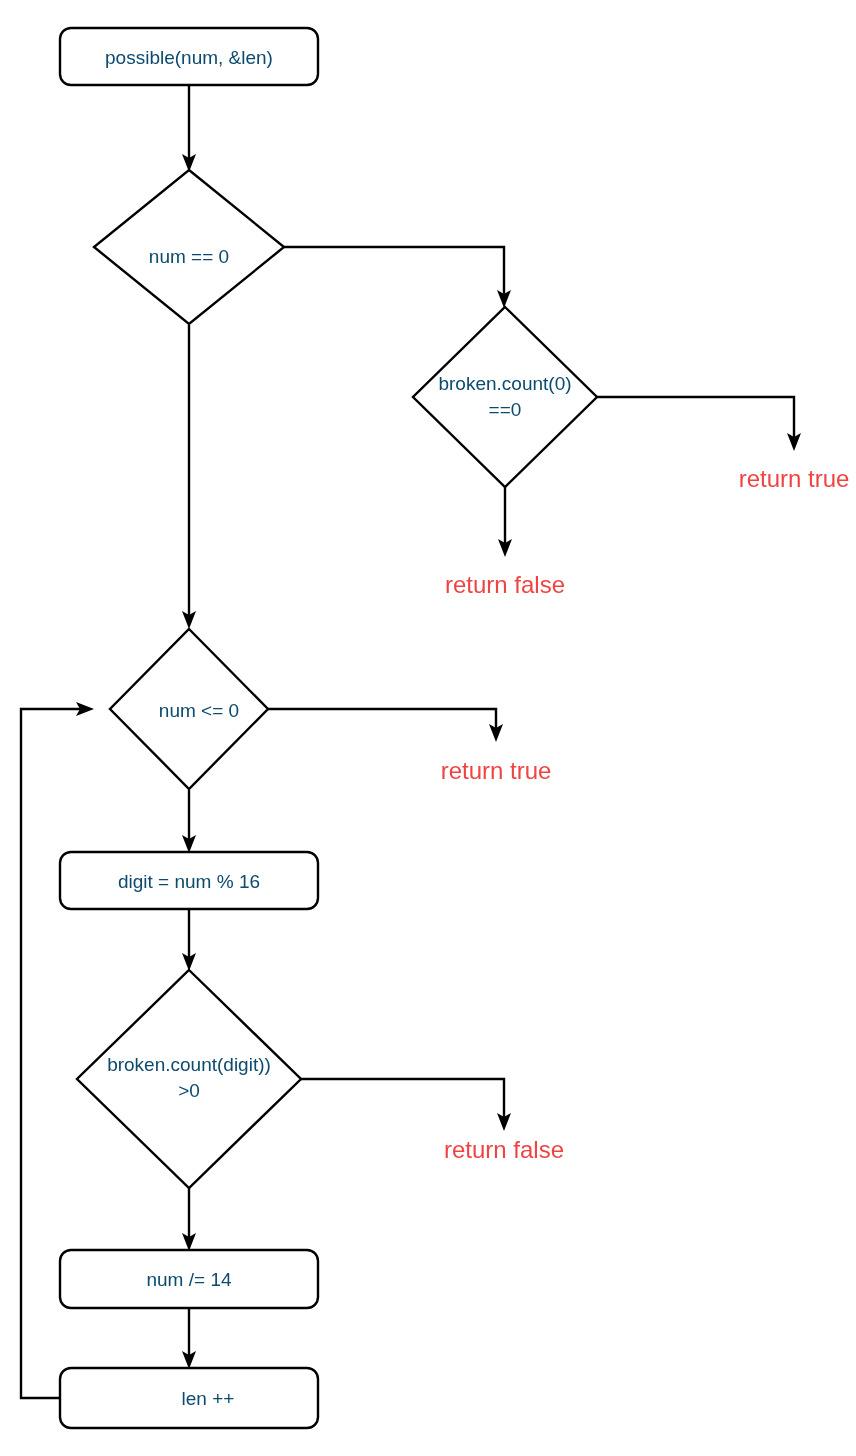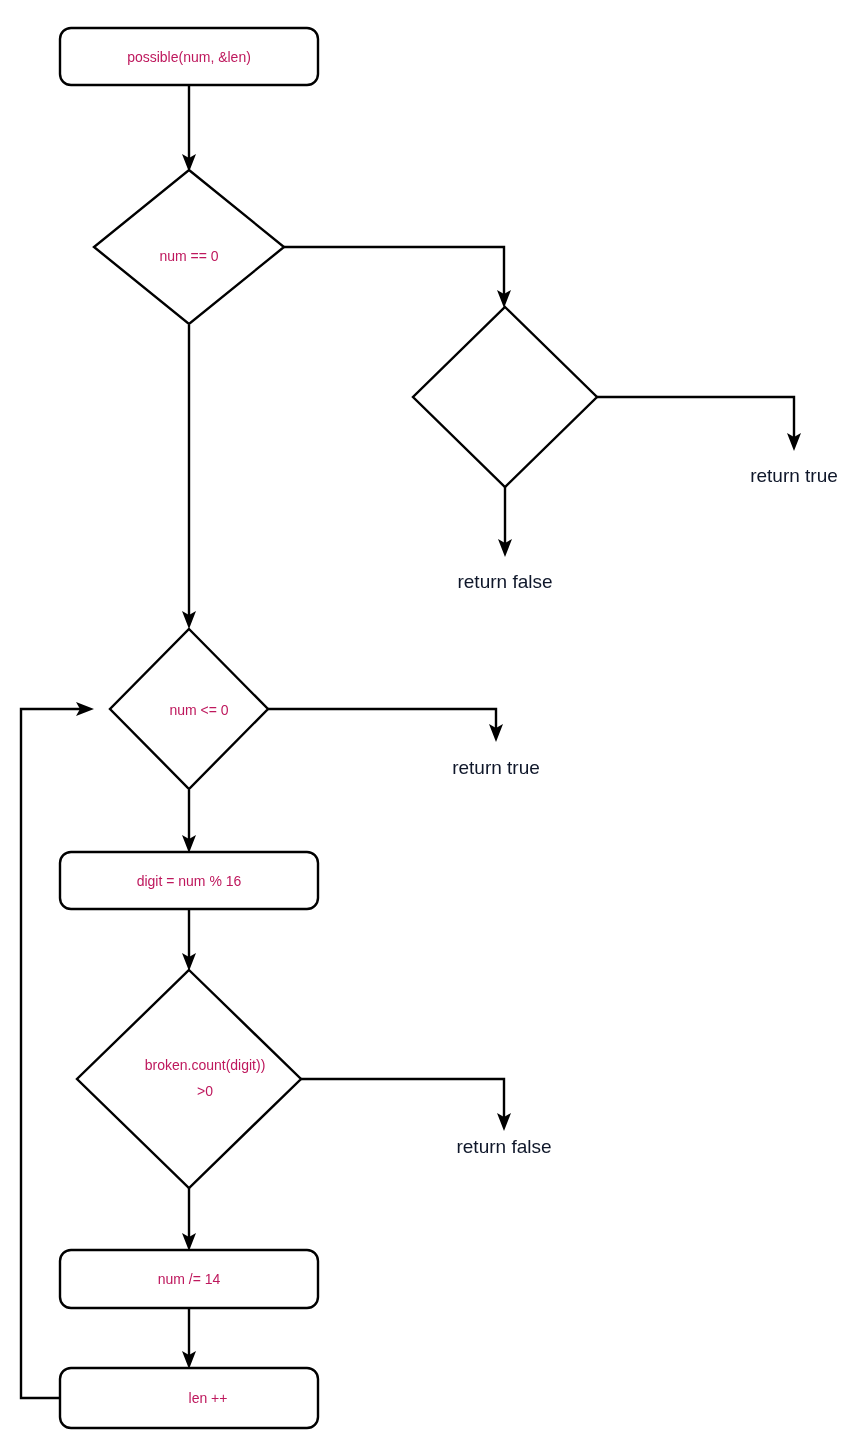"possible(num, &len)" .node-label { color: #be185d -> #0c4a6e; font-size: 14px -> 19px }
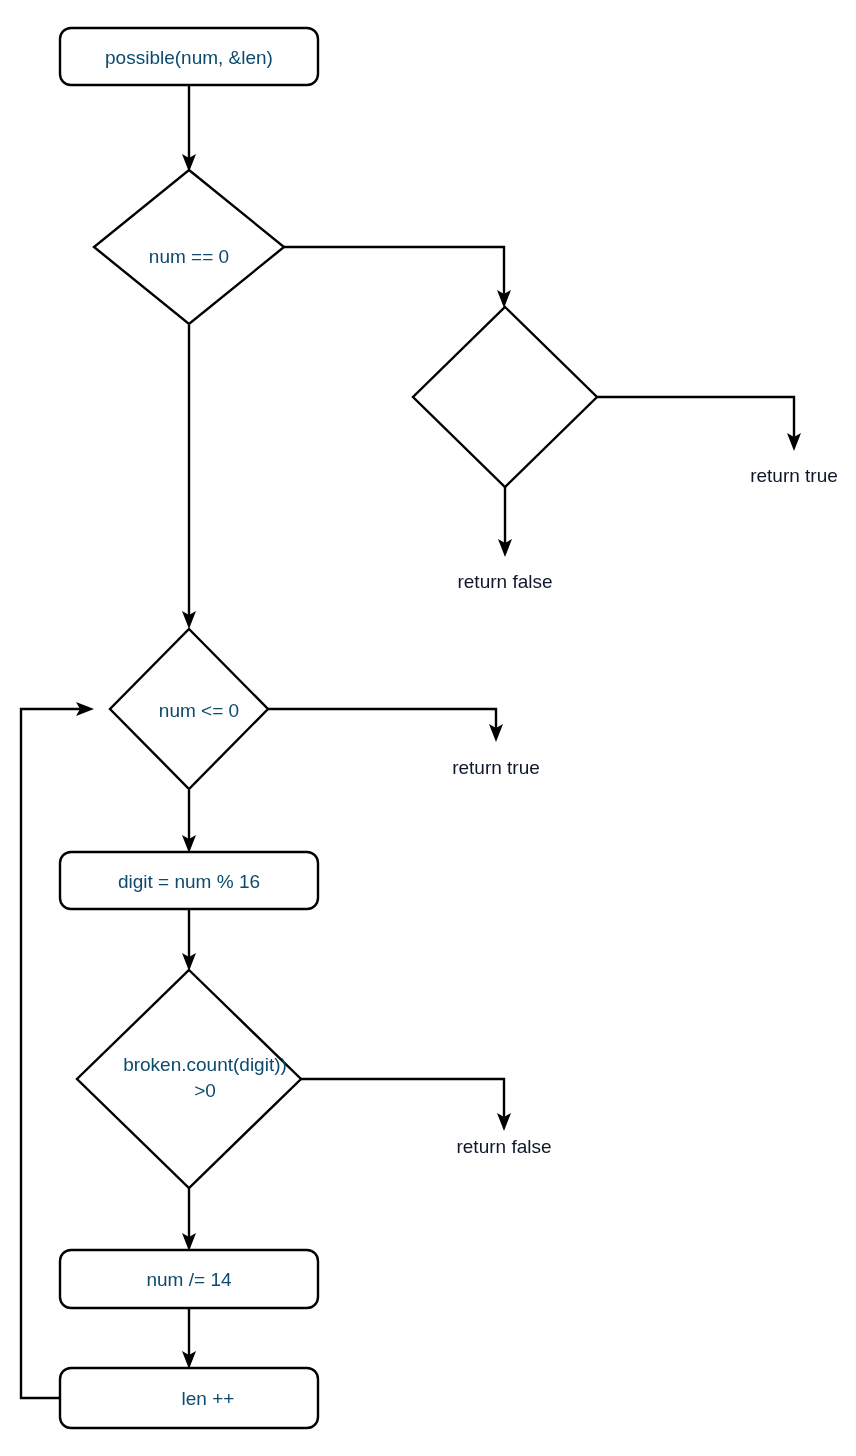"broken.count(0)" div.node-label { html: none -> <div> <div>broken.count(0)</div> <div>==0</div> </div> }
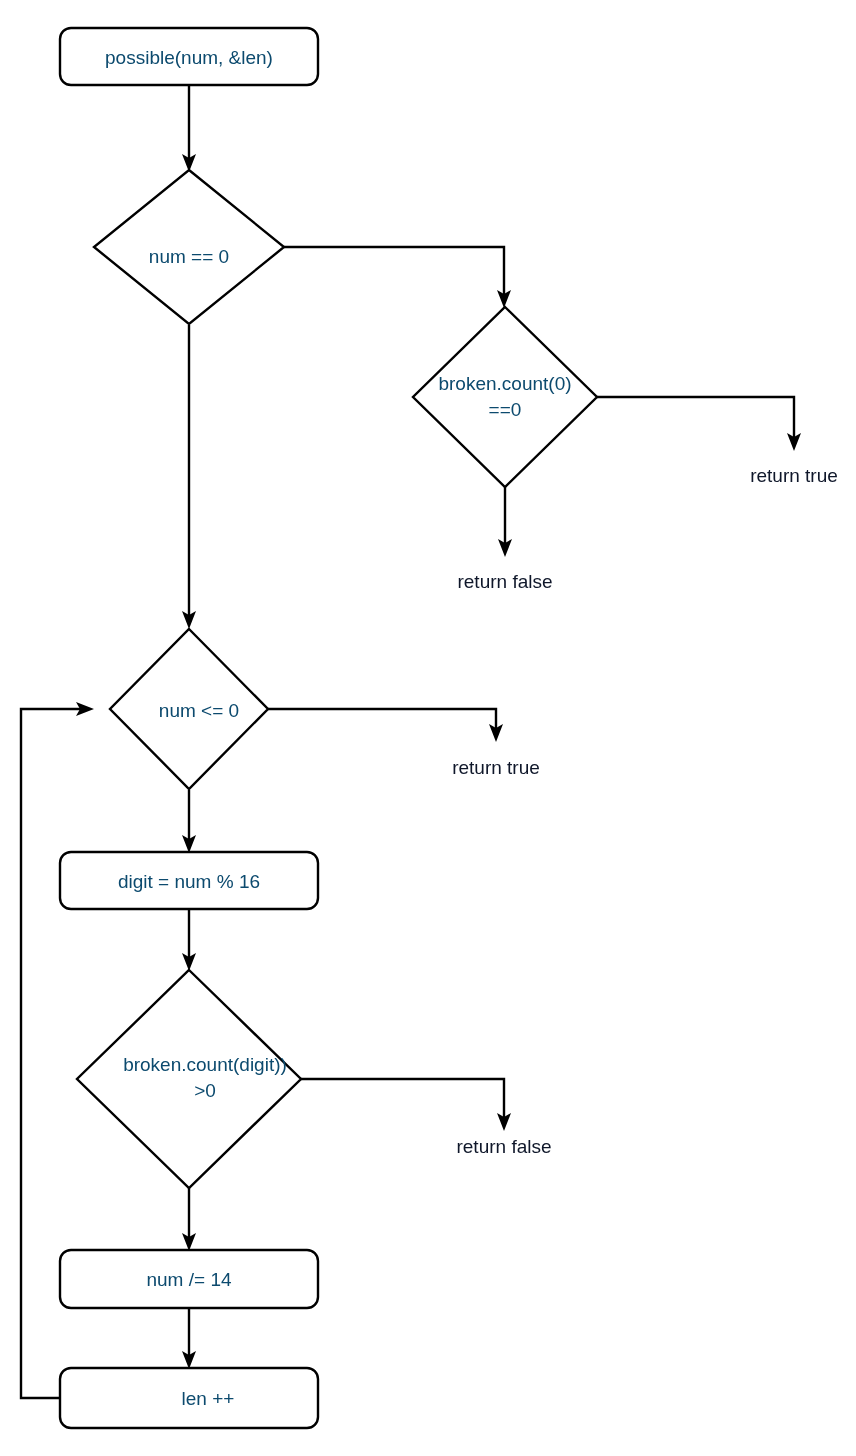"return true" .terminal-label { color: #0f172a -> #ef4444; font-size: 19px -> 24px }
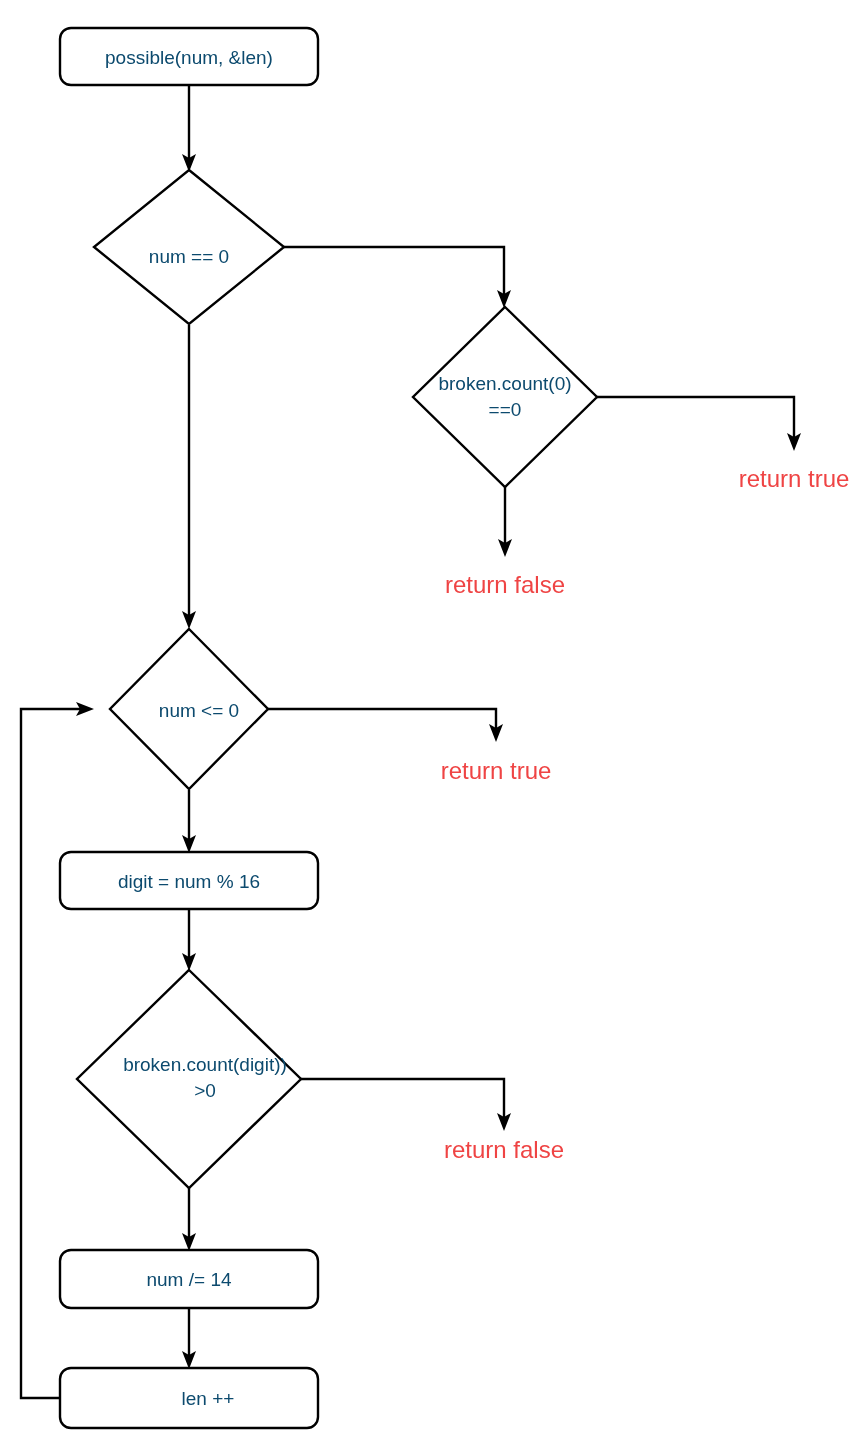"broken.count(digit))" div.node-label { margin-left: 16px -> none }
